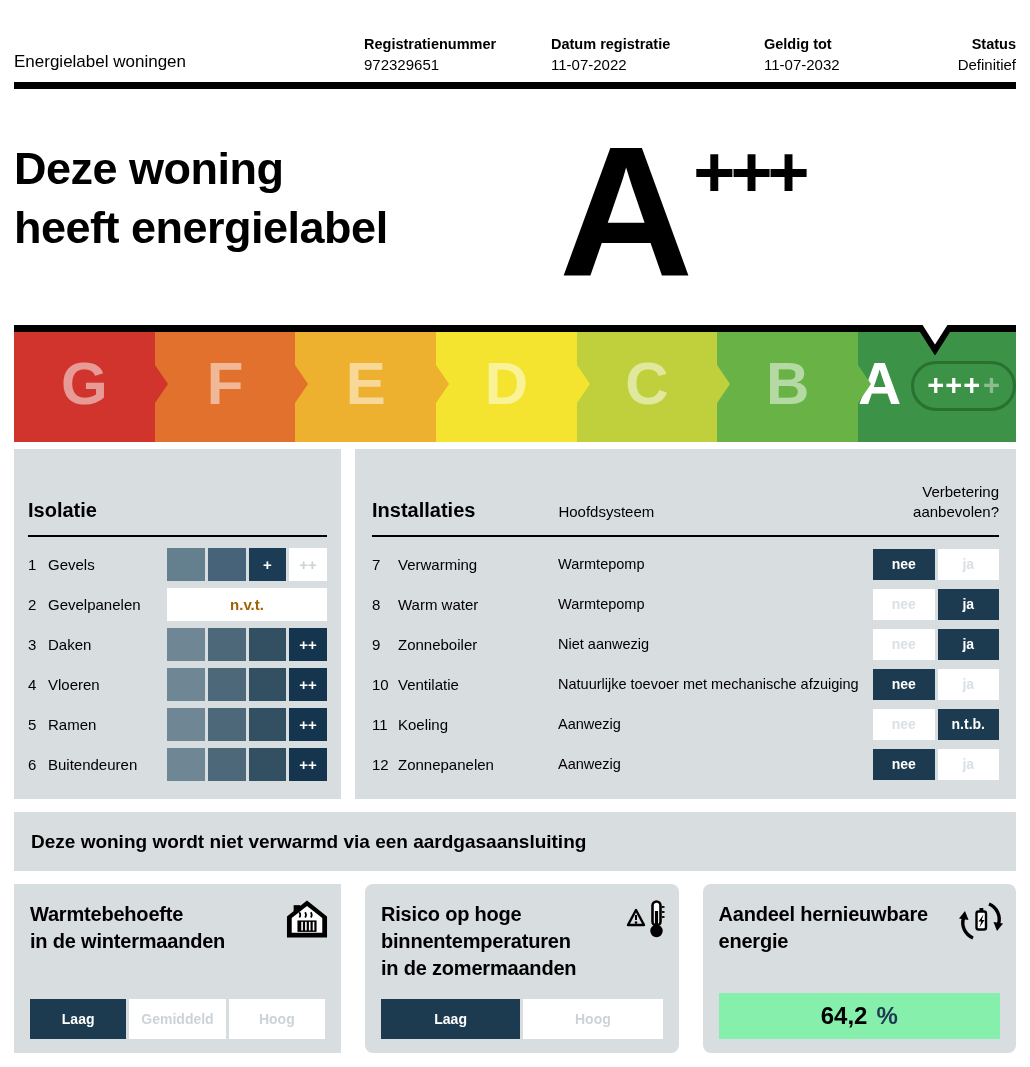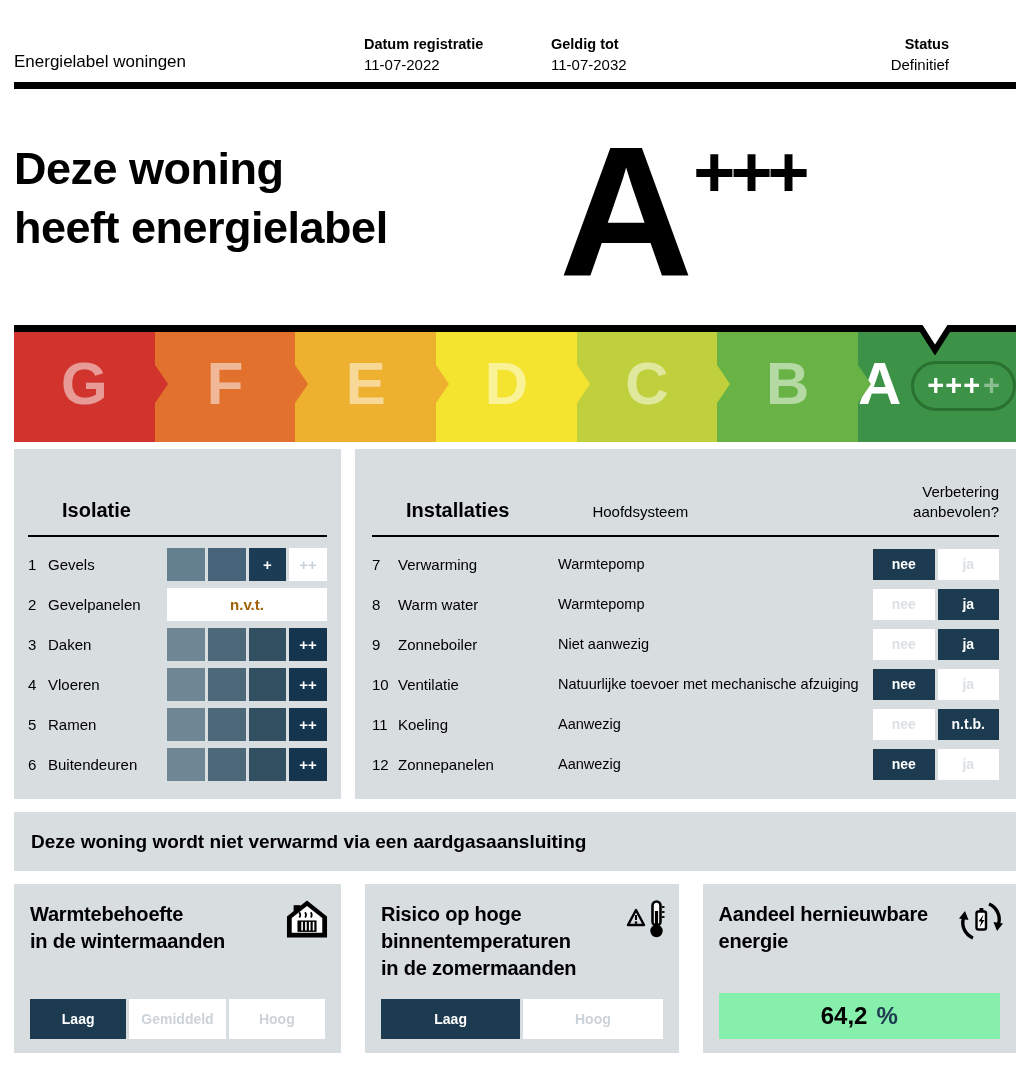"Registratienummer" div.hdr-field { html: none -> <div> <div>Registratienummer</div> <div>972329651</div> </div> }
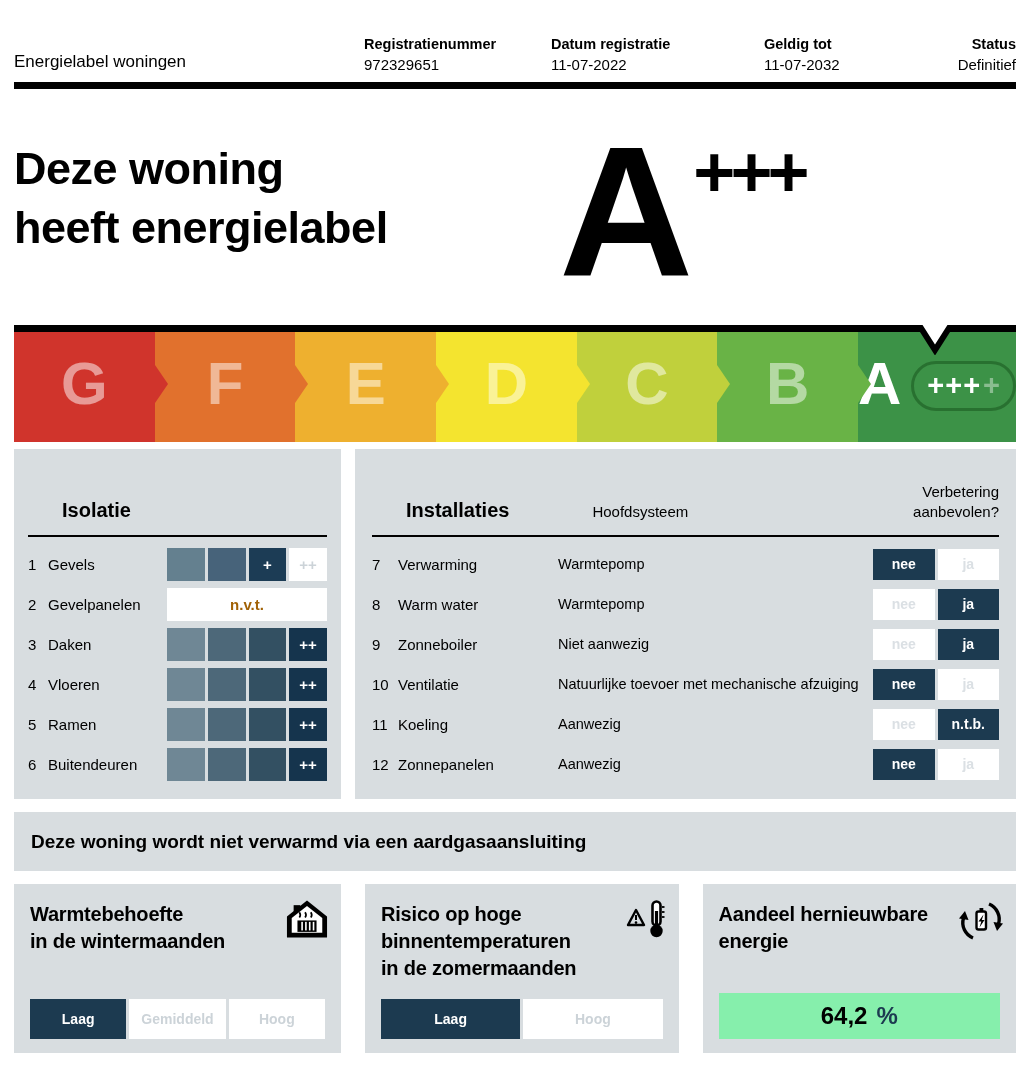"Isolatie" .panel-title { margin-left: 34px -> none }
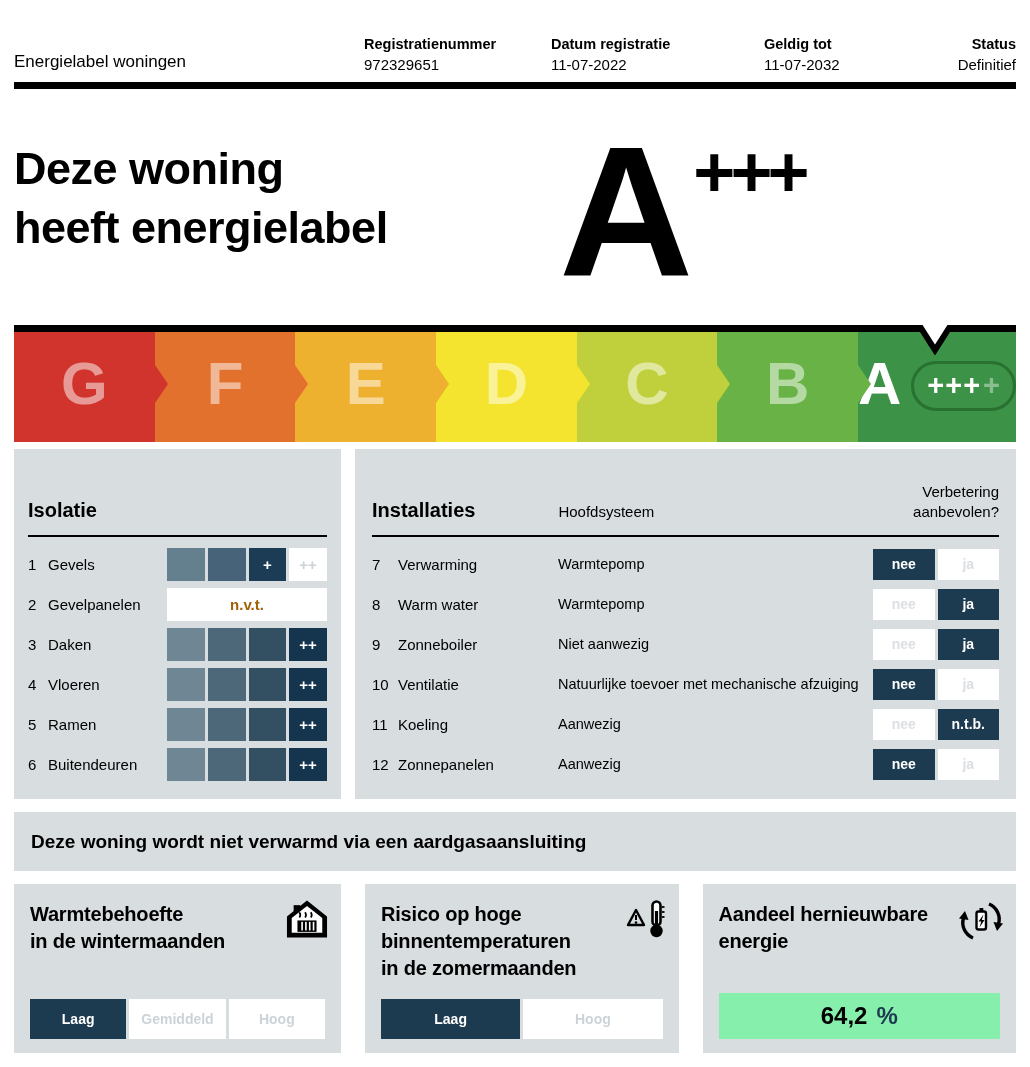"Risico op hoge" .card-2, .card-3 { border-radius: none -> 8px }
